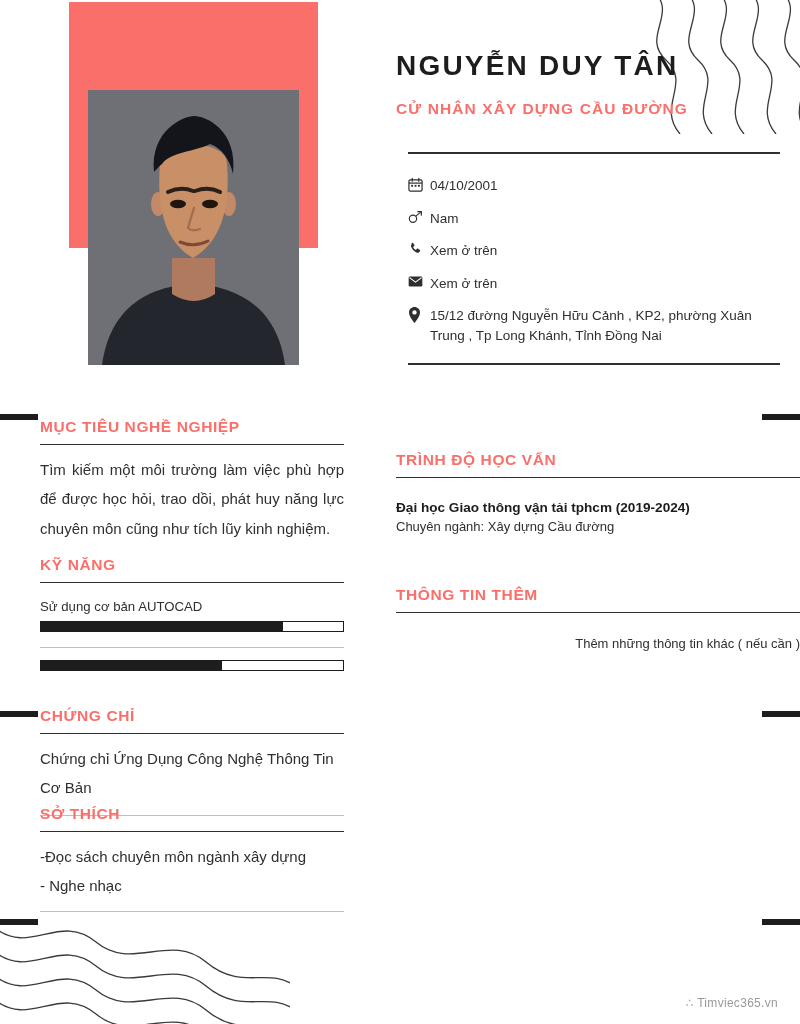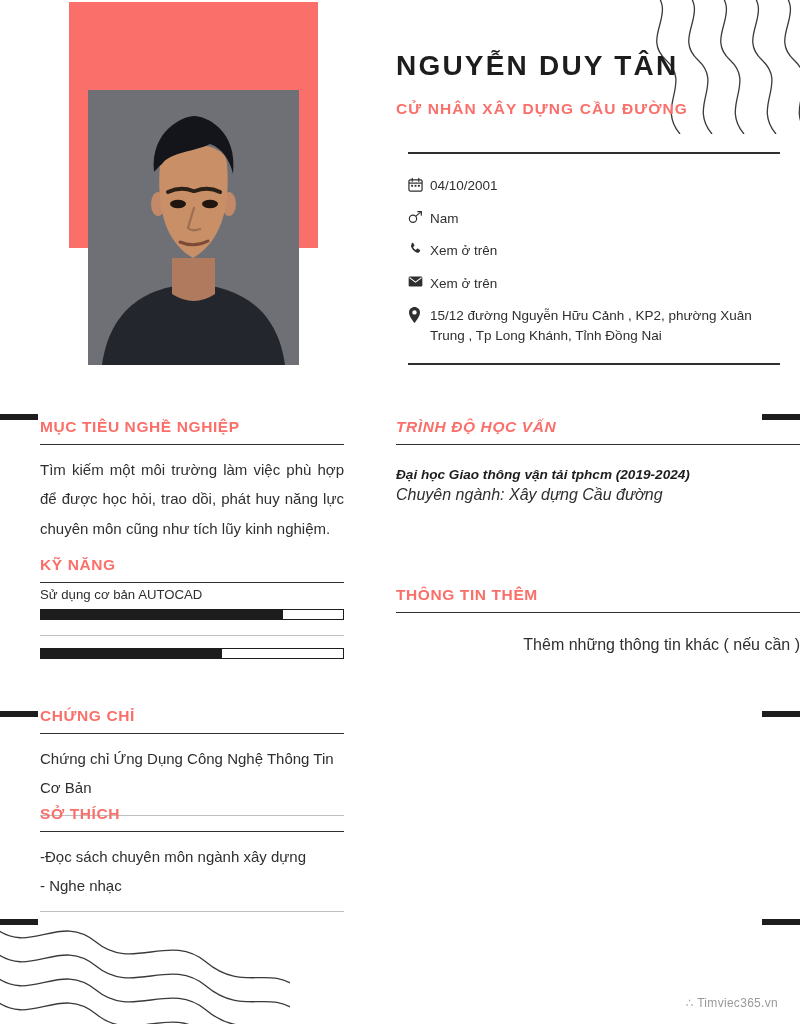"TRÌNH ĐỘ HỌC VẤN" div.right { font-style: italic -> none; top: 418px -> 451px }
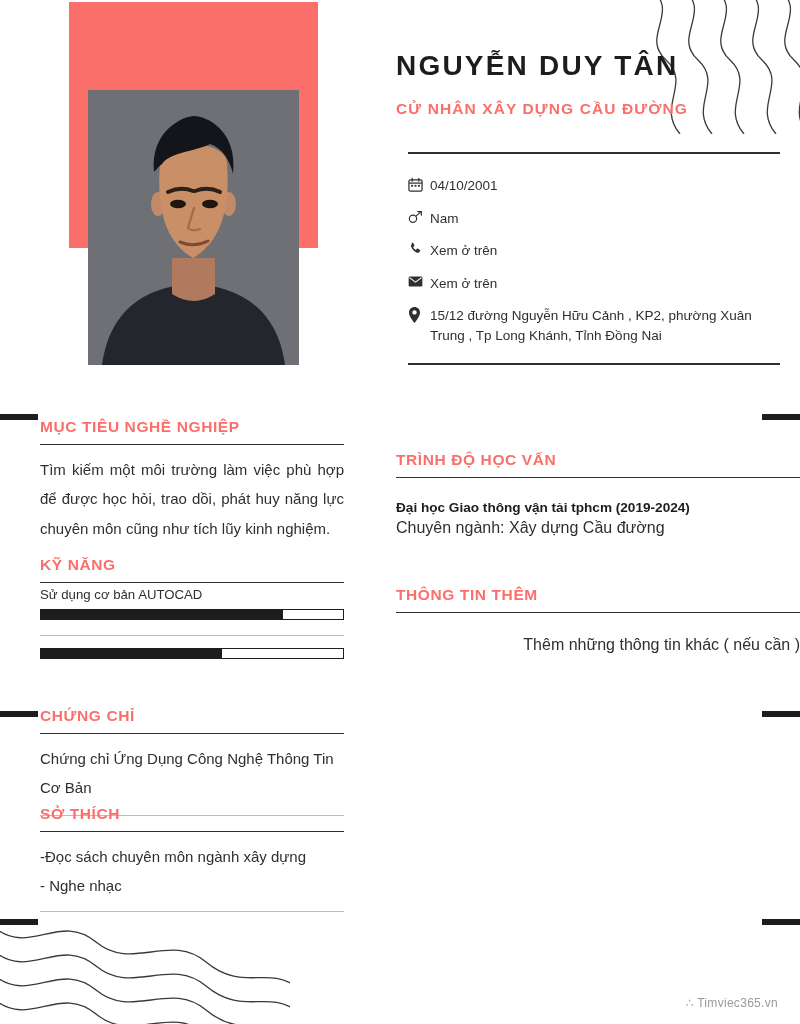"Chuyên ngành: Xây dựng Cầu" .edu-sub { font-size: 16px -> 13px }
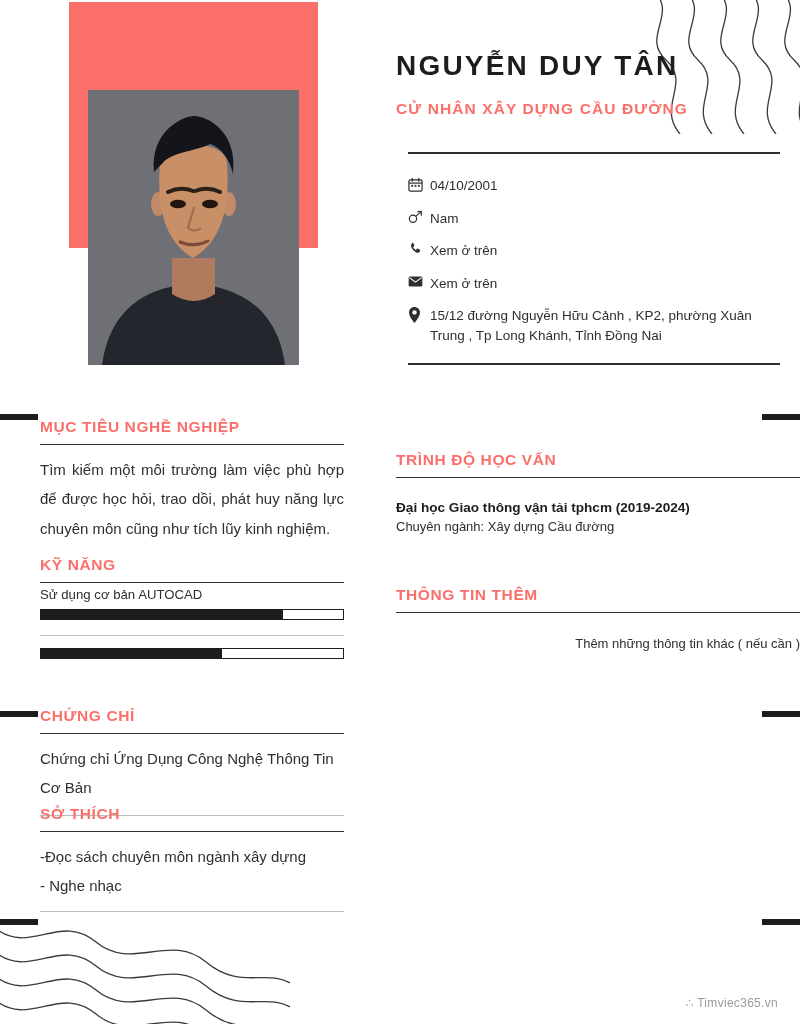"Sử dụng cơ bản AUTOCAD" div { margin-top: 4px -> 16px }
